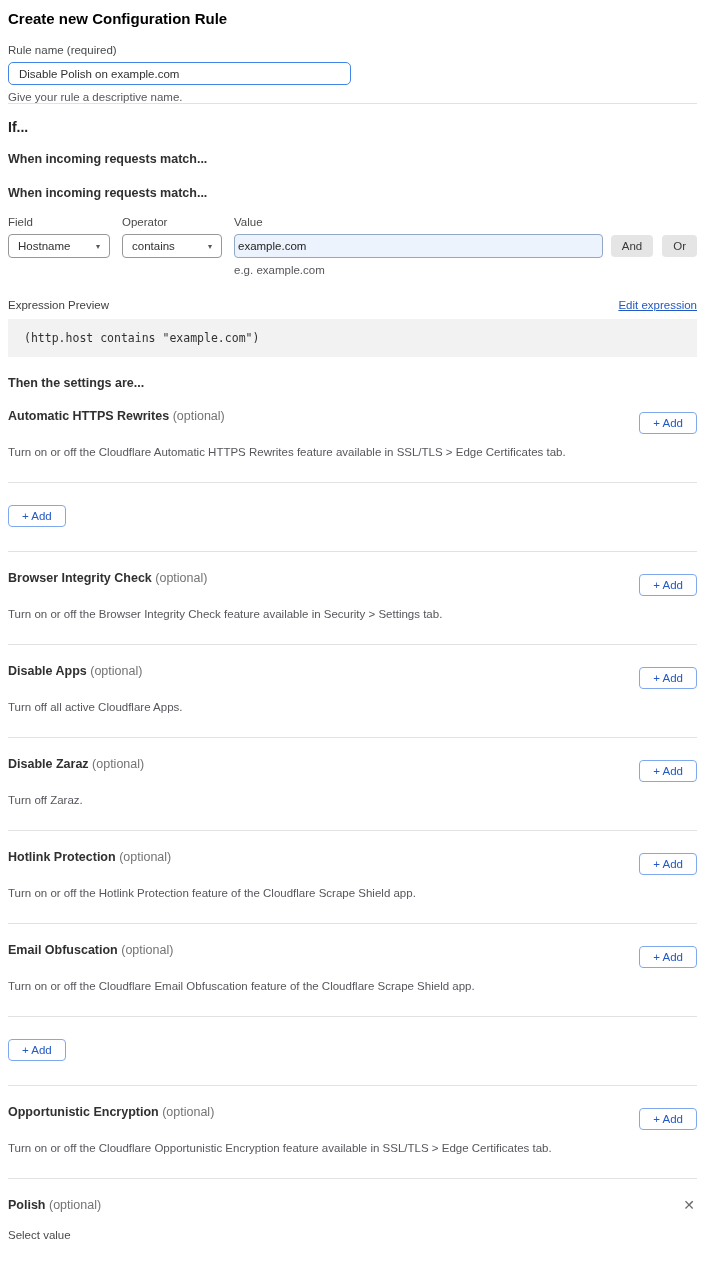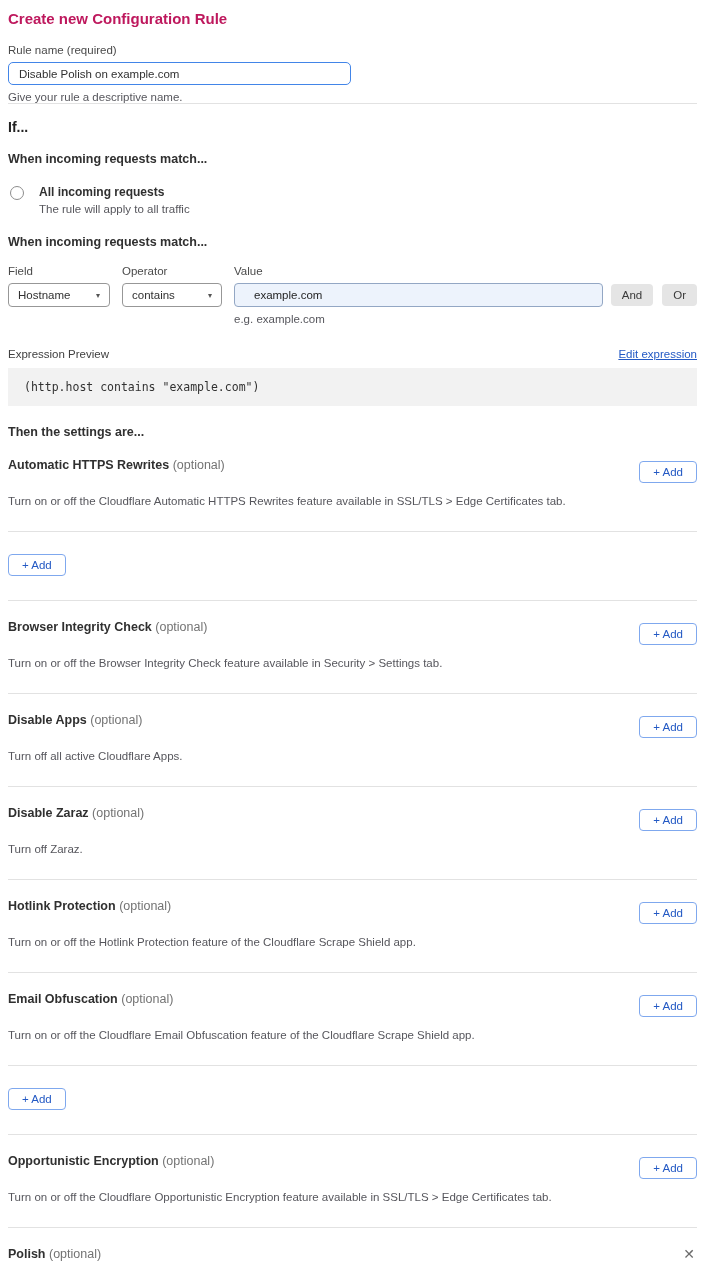"Create new Configuration Rule" .page-title { color: #be185d -> #000000 }
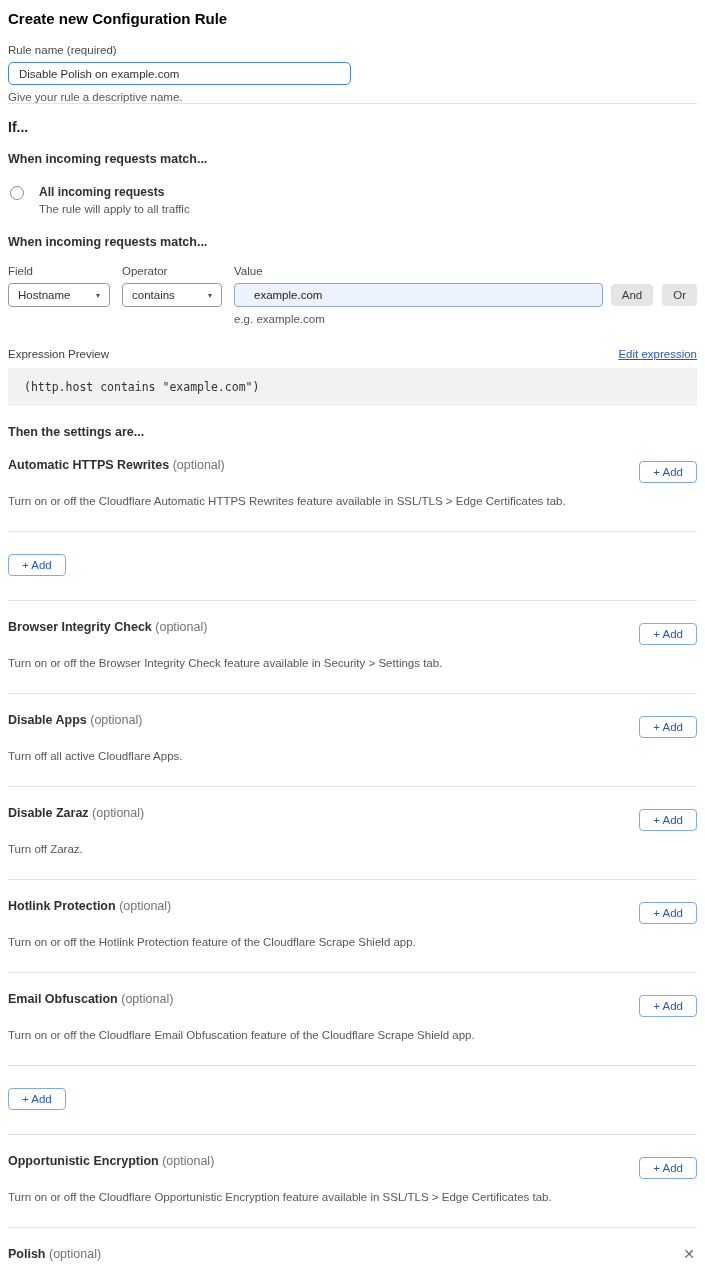"All incoming requests" div.radio-option { html: <div> <span></span> <div> <div>All incoming requests</div> <div>The rule will apply to all traffic</div> </div> </div> -> none }
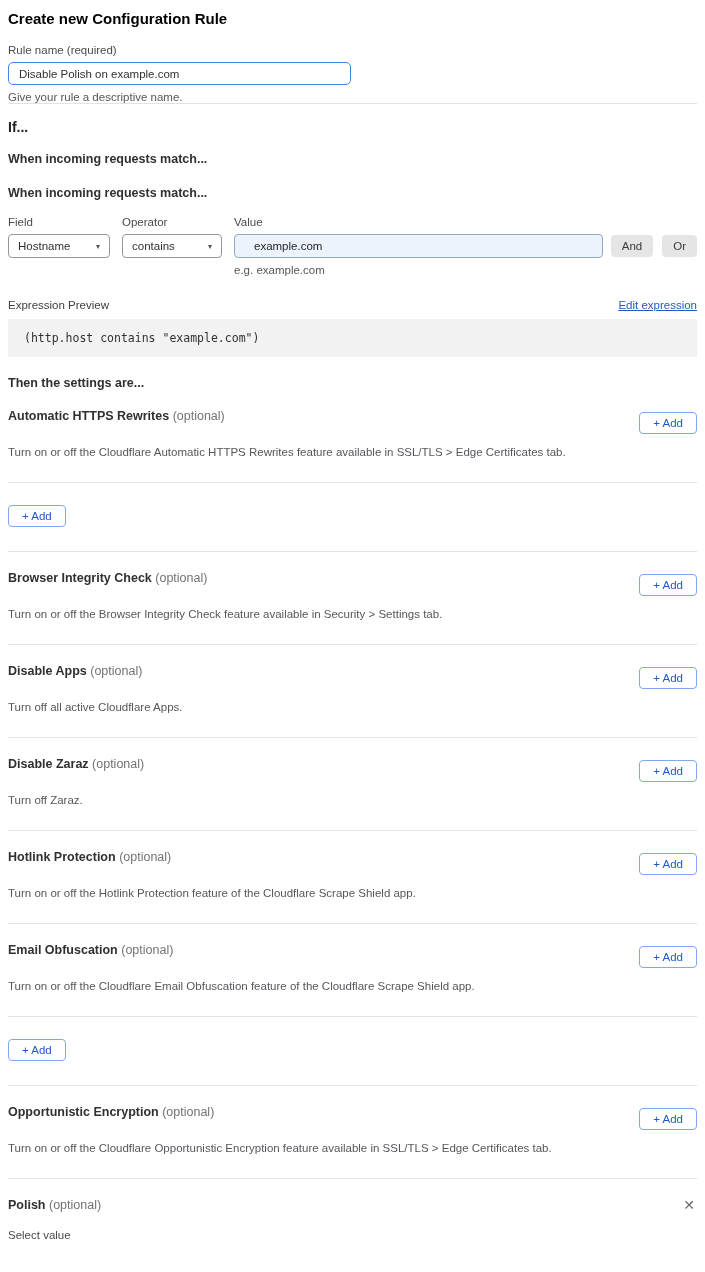"example.com" .value-input { padding: 0 19px -> 0 3px }
